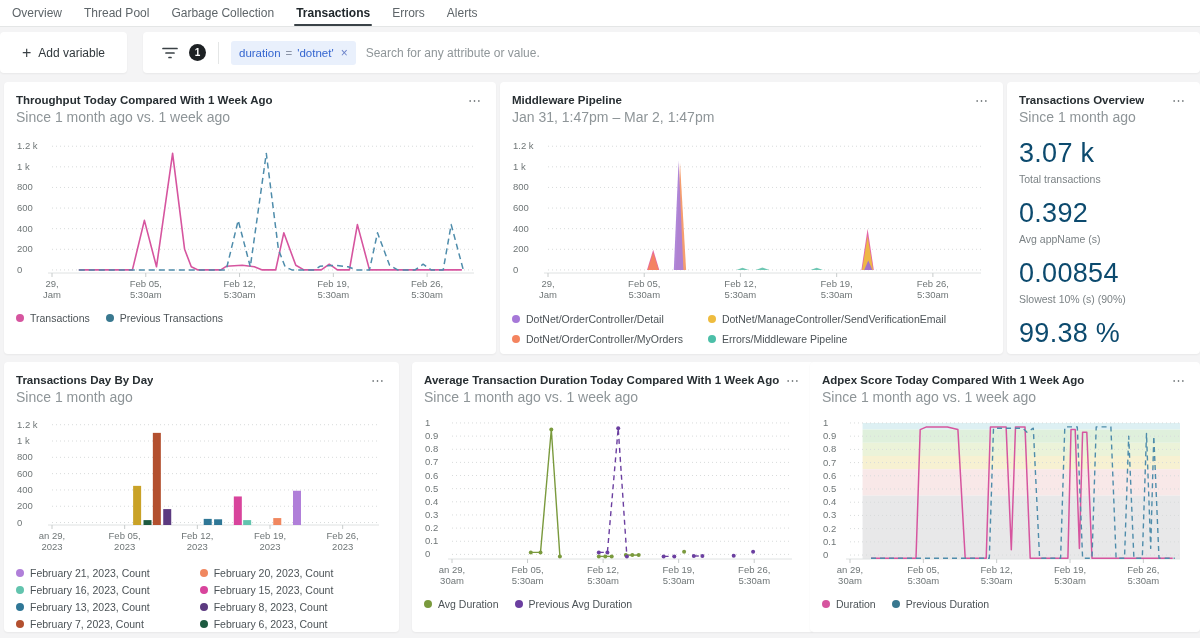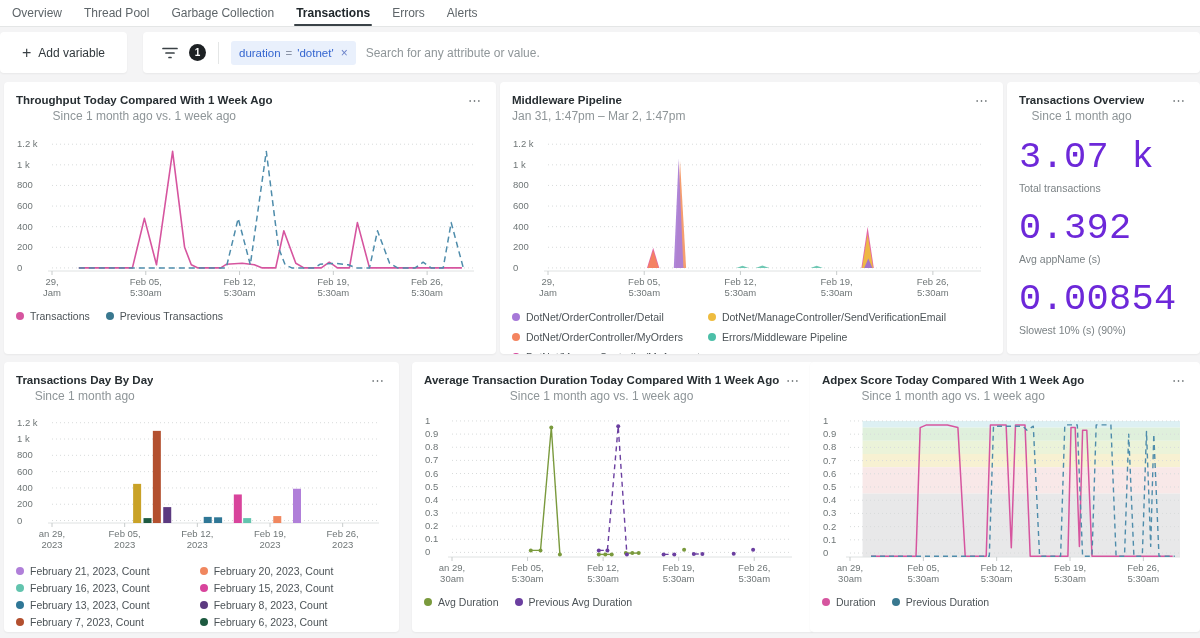"Since 1 month ago vs." .p-sub { font-size: 12px -> 14px; text-align: center -> none }
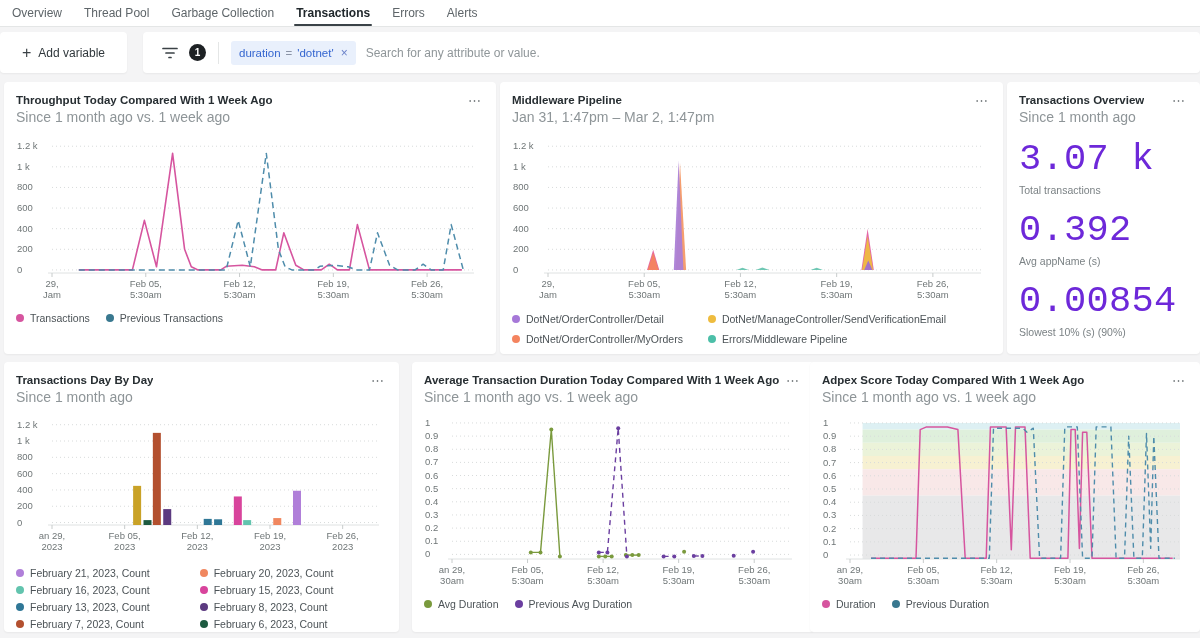"3.07 k" .stat .v { color: #6d28d9 -> #0c4a6e; font-family: Liberation Mono, monospace -> none; font-size: 37px -> 27px }
